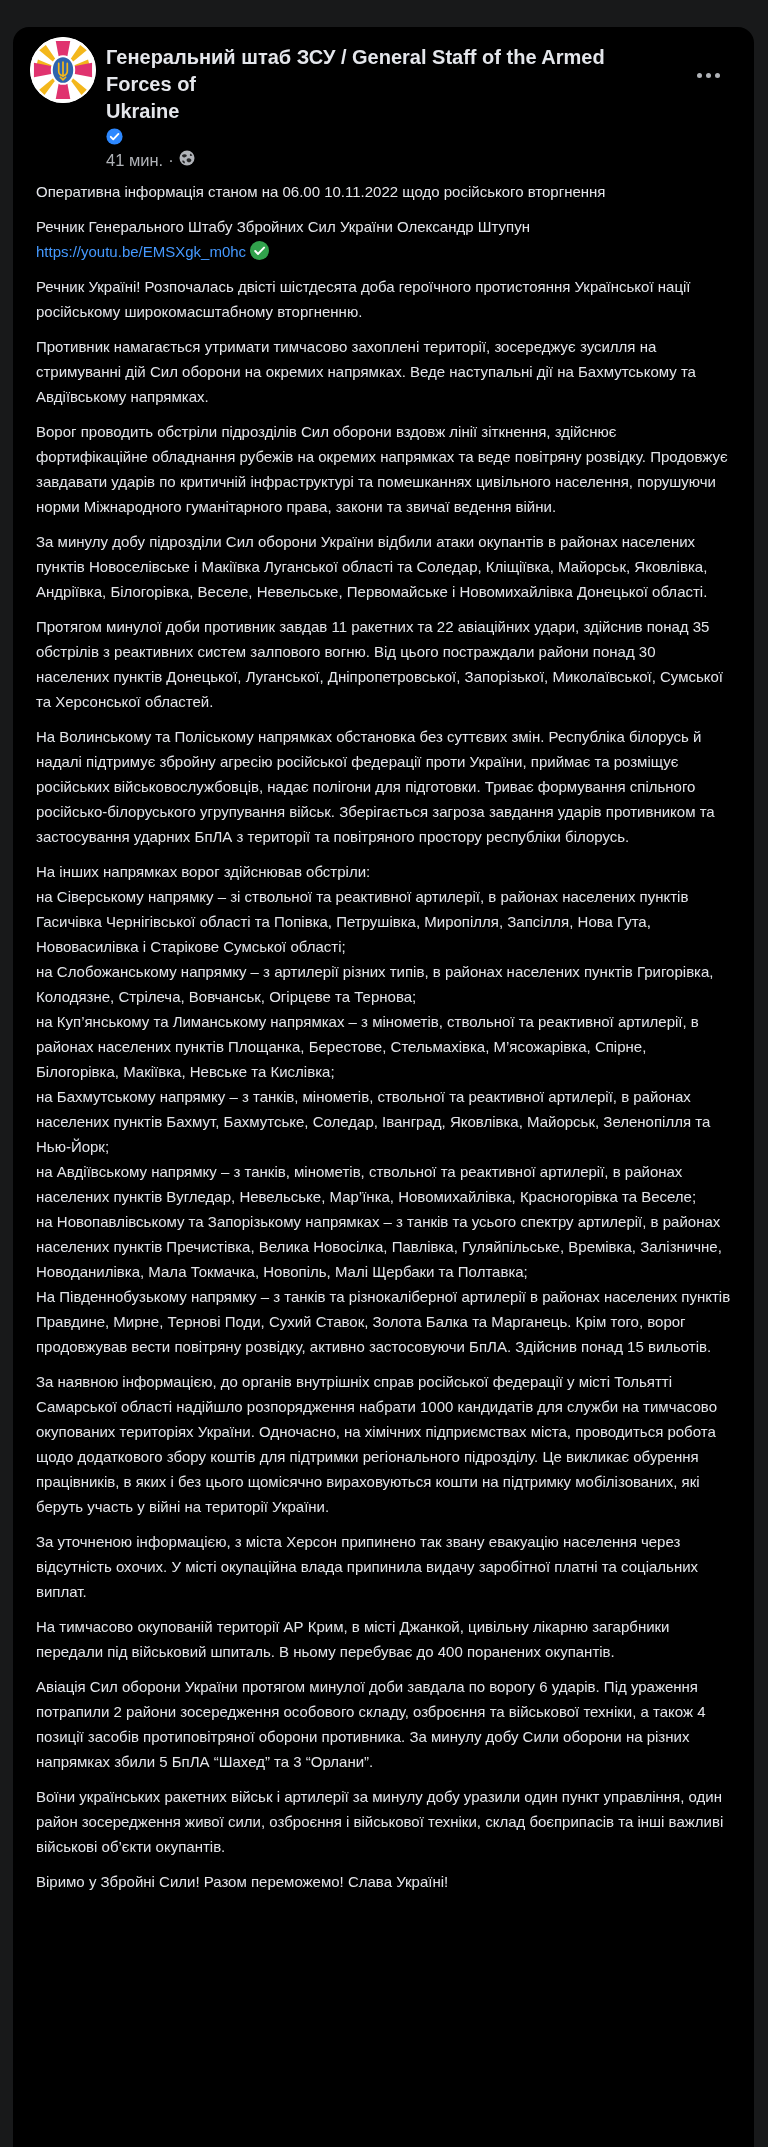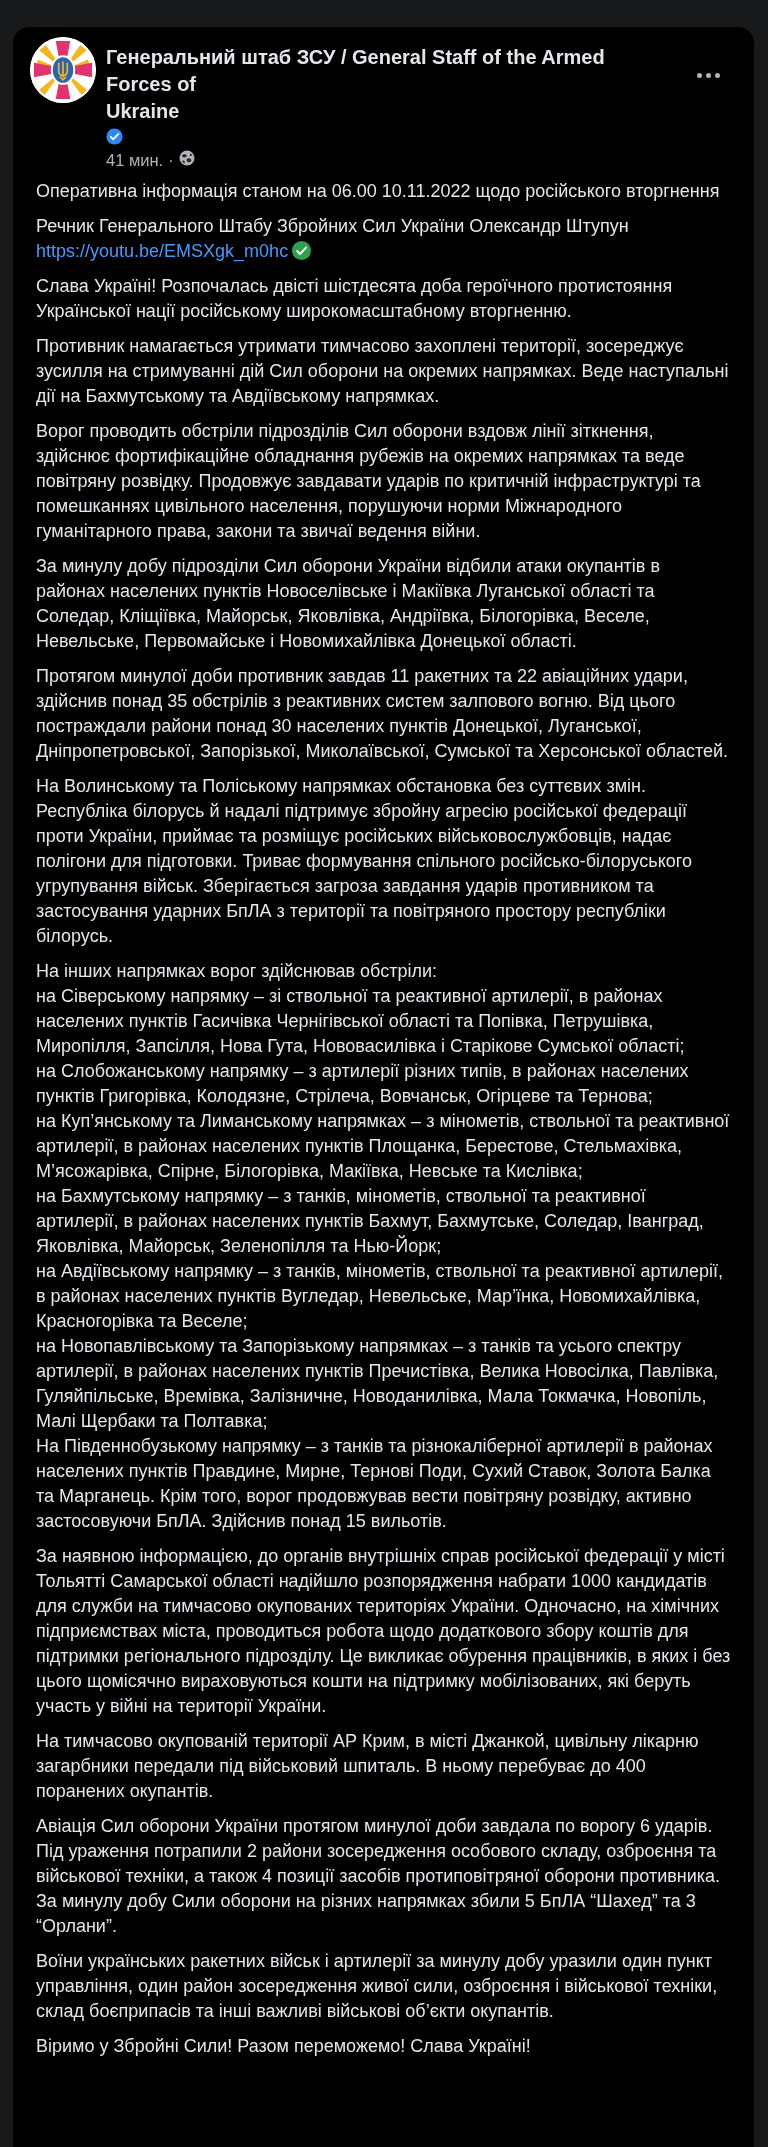"Оперативна інформація станом на 06.00" .post-body { font-size: 18px -> 15px }
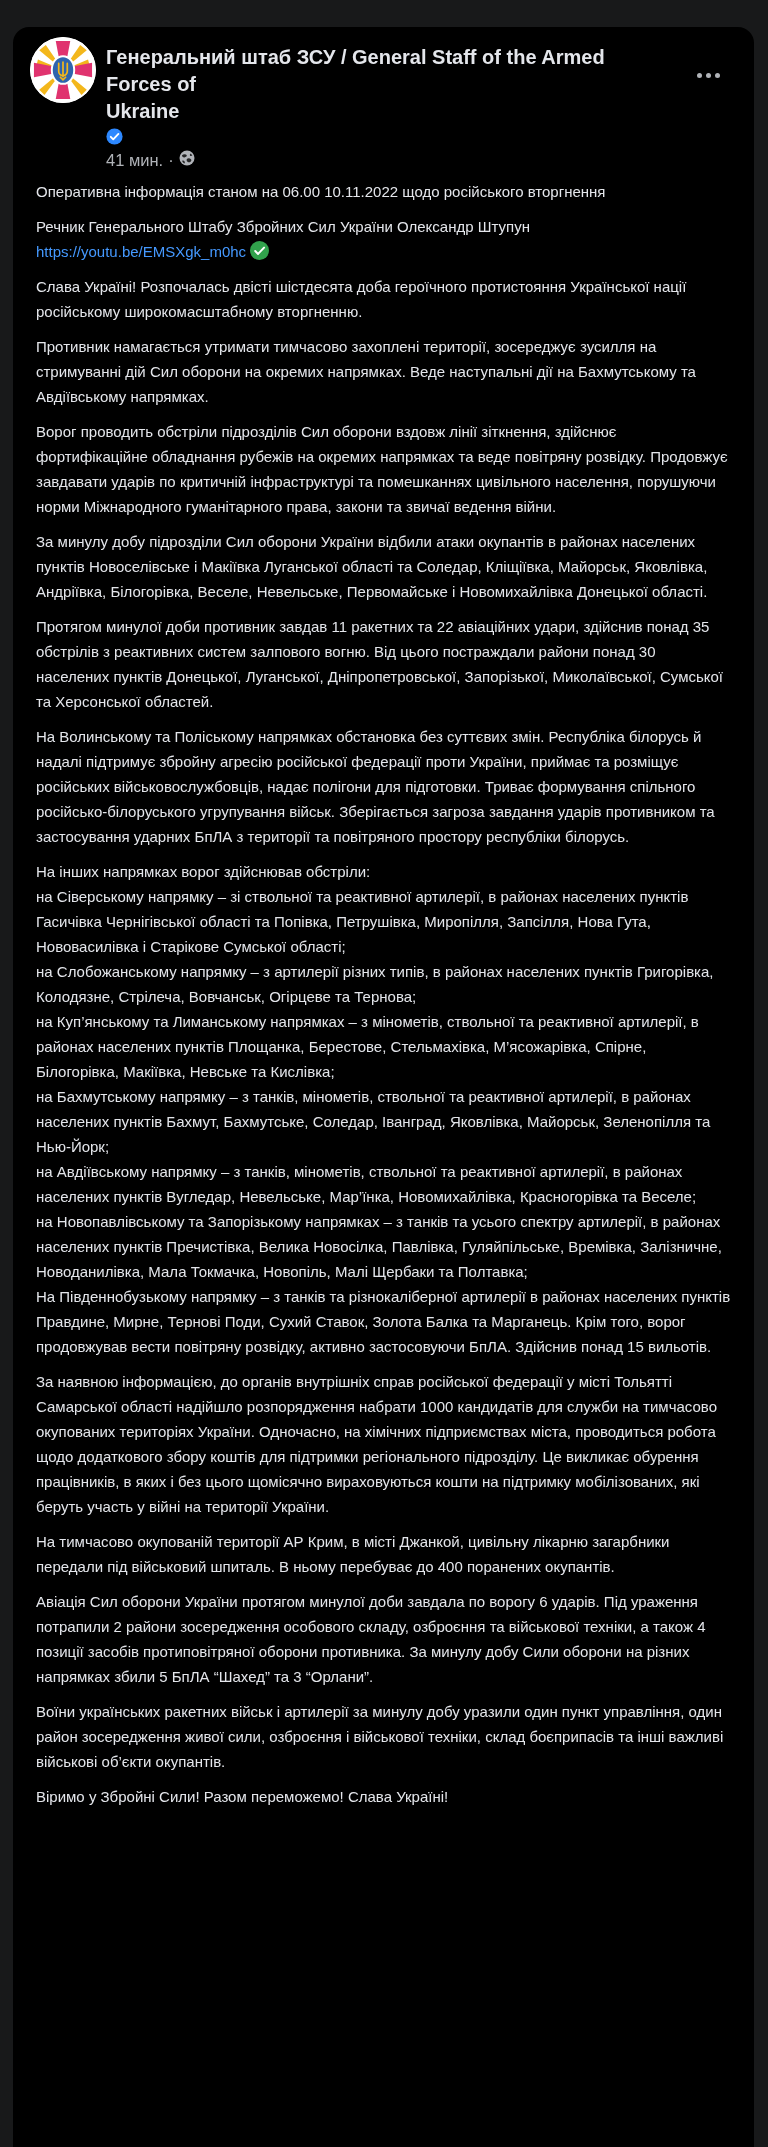"Слава Україні! Розпочалась двісті" div.para { text: Слава -> Речник }
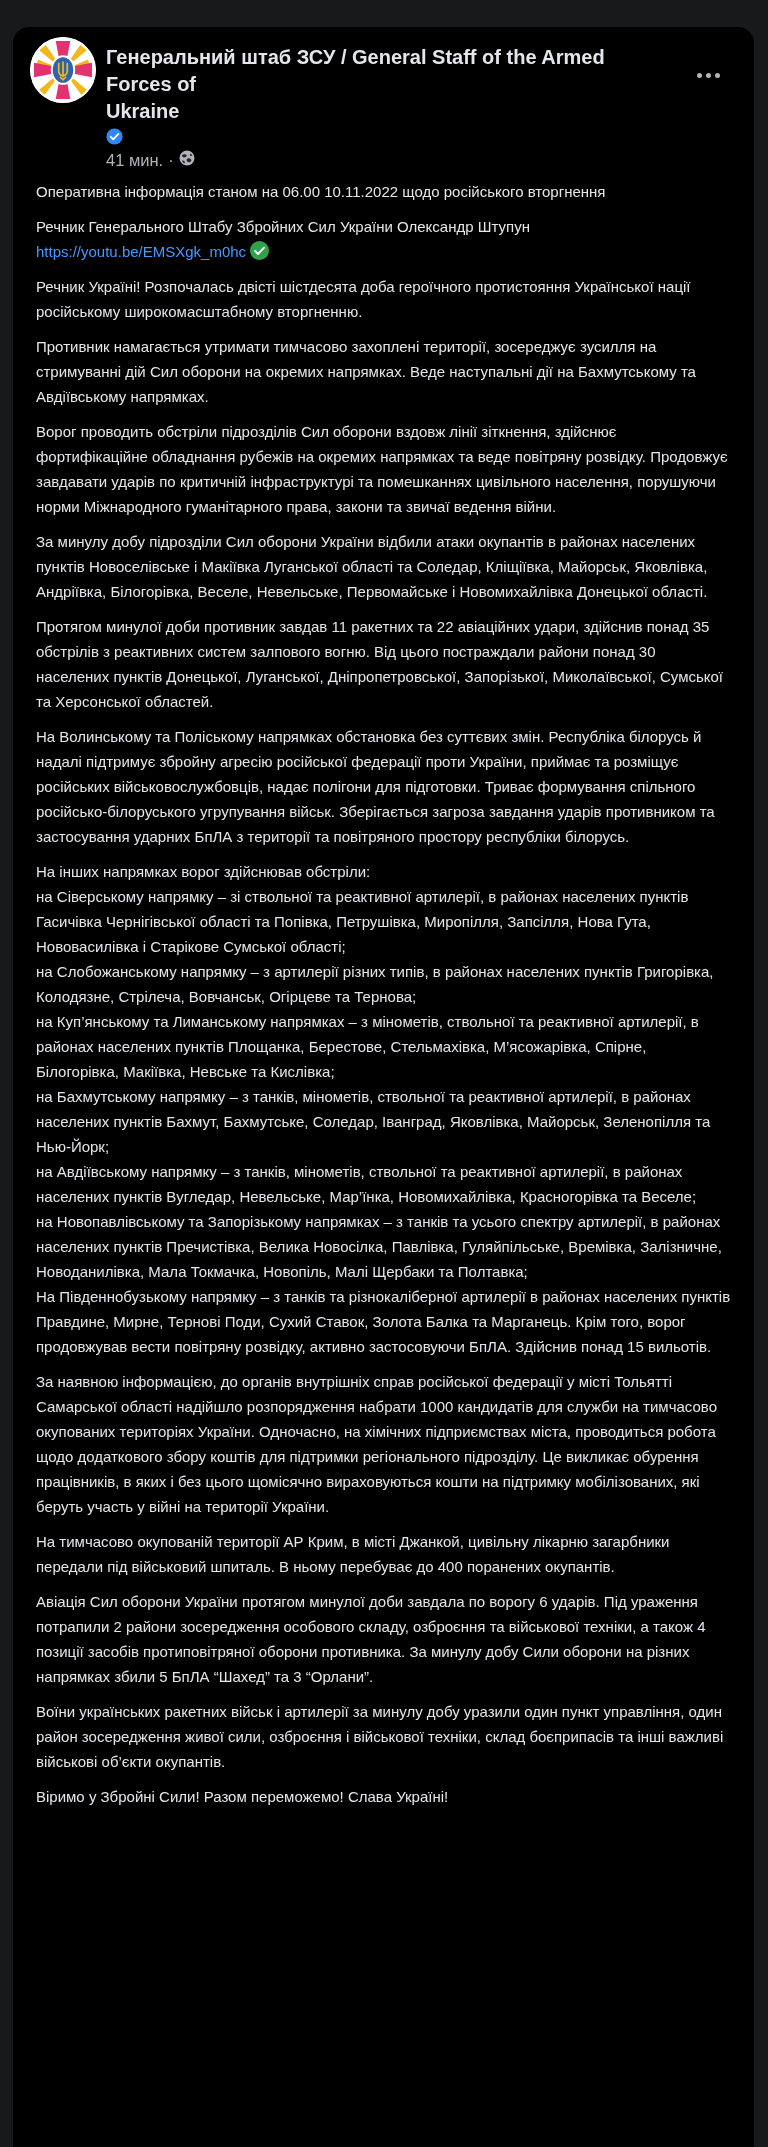"За уточненою інформацією, з міста" div.para { html: none -> <div>За уточненою інформацією, з міста Херсон припинено так звану евакуацію населення через відсутність охочих. У місті окупаційна влада припинила видачу заробітної платні та соціальних виплат.</div> }
